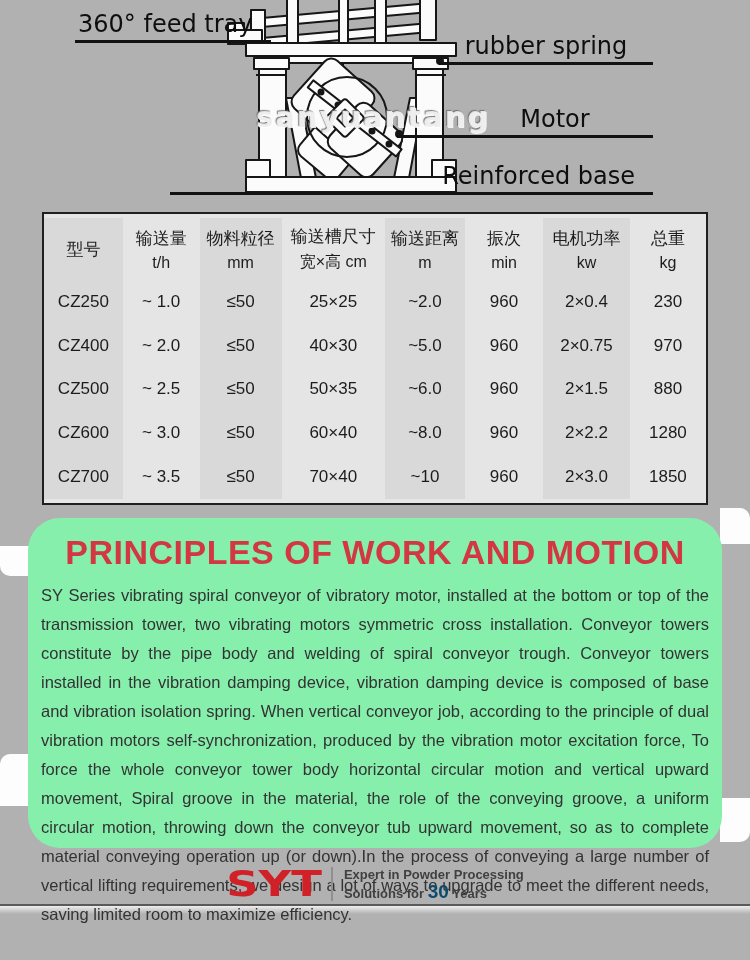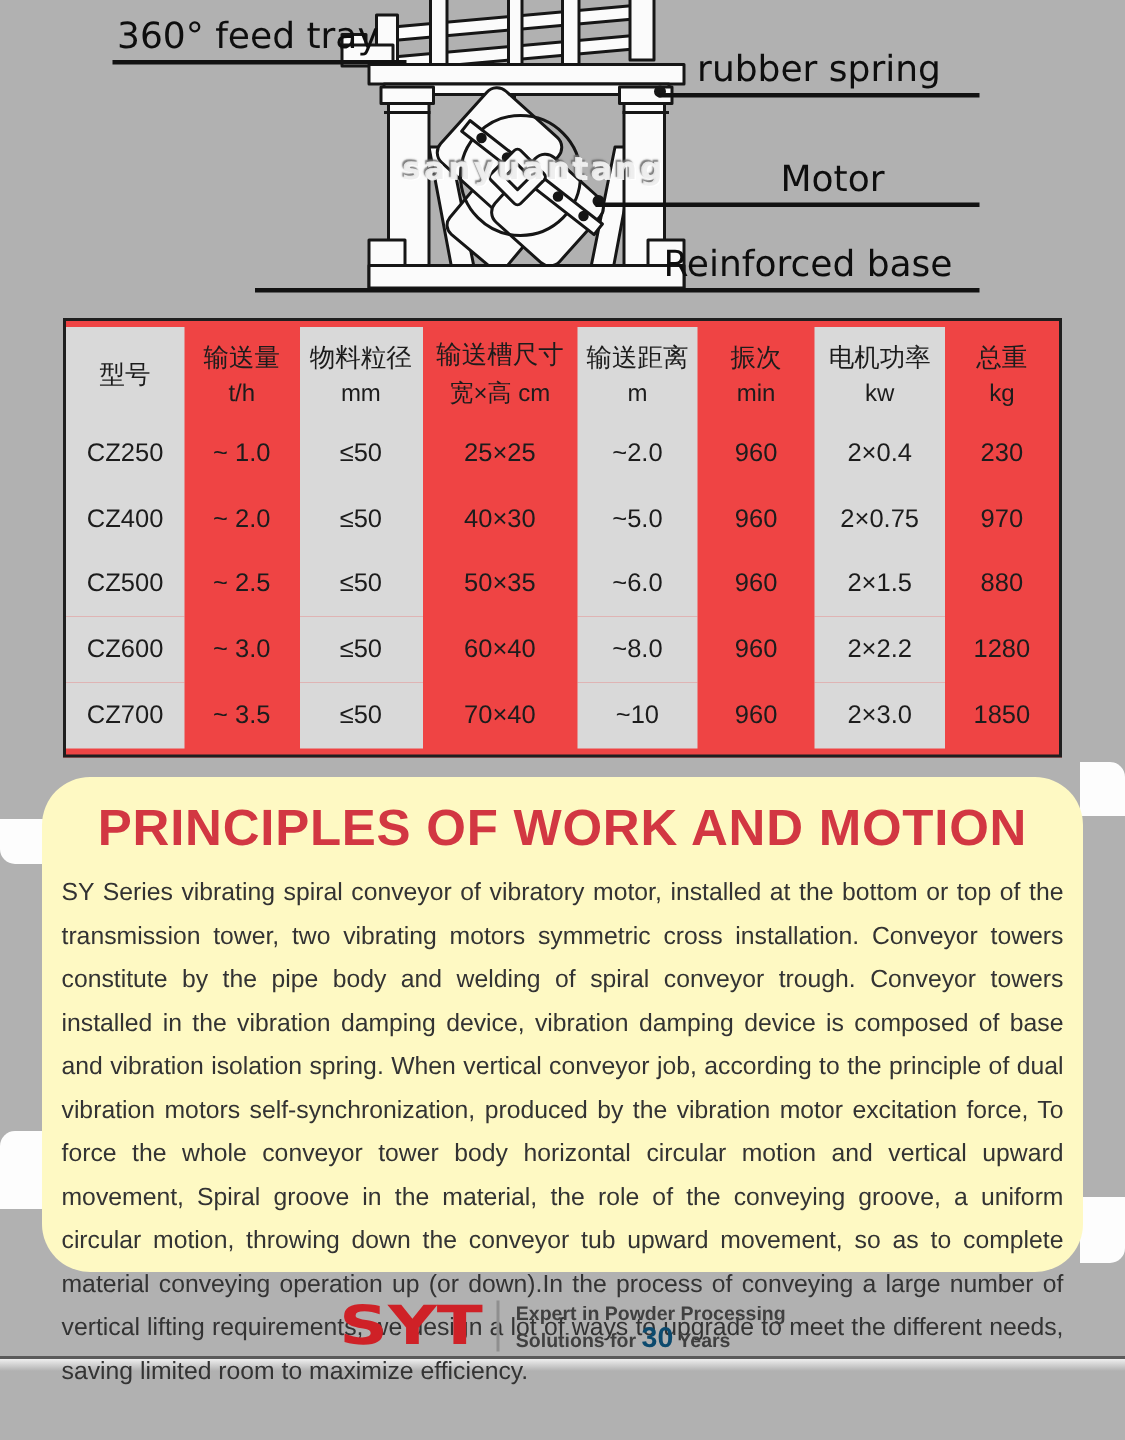"sanyuantang" .watermark { font-size: 21px -> 29px; left: 268px -> 256px }
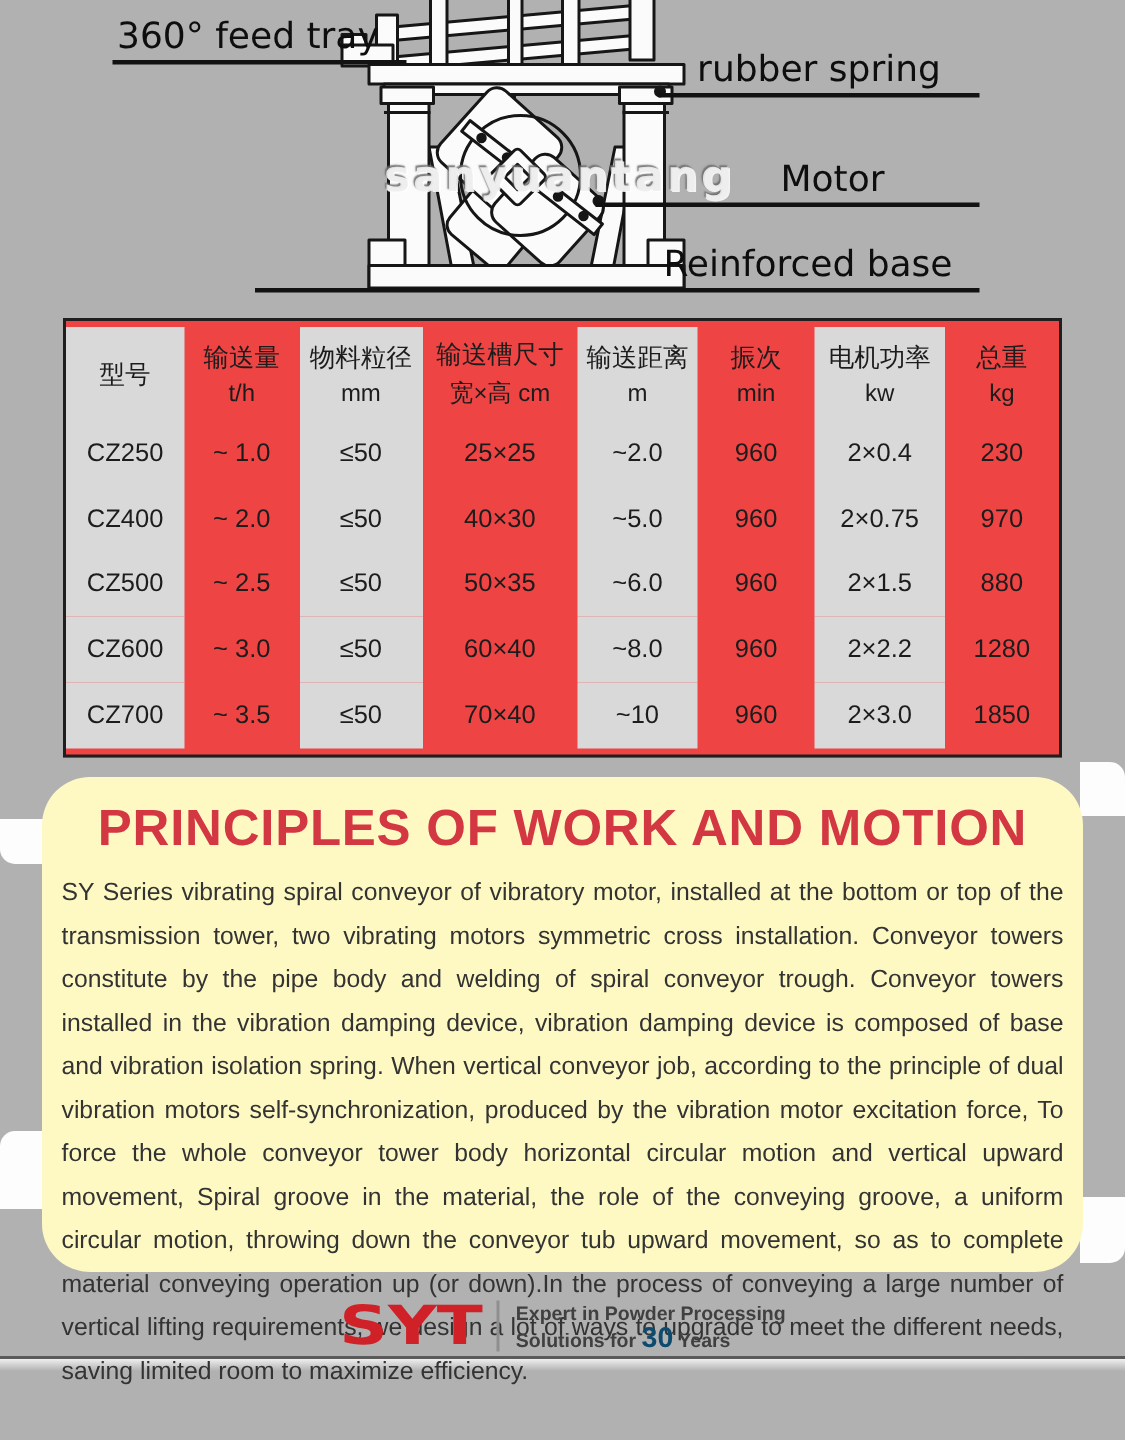"型号" .table-wrap { background: #ef4444 -> #e5e5e5 }
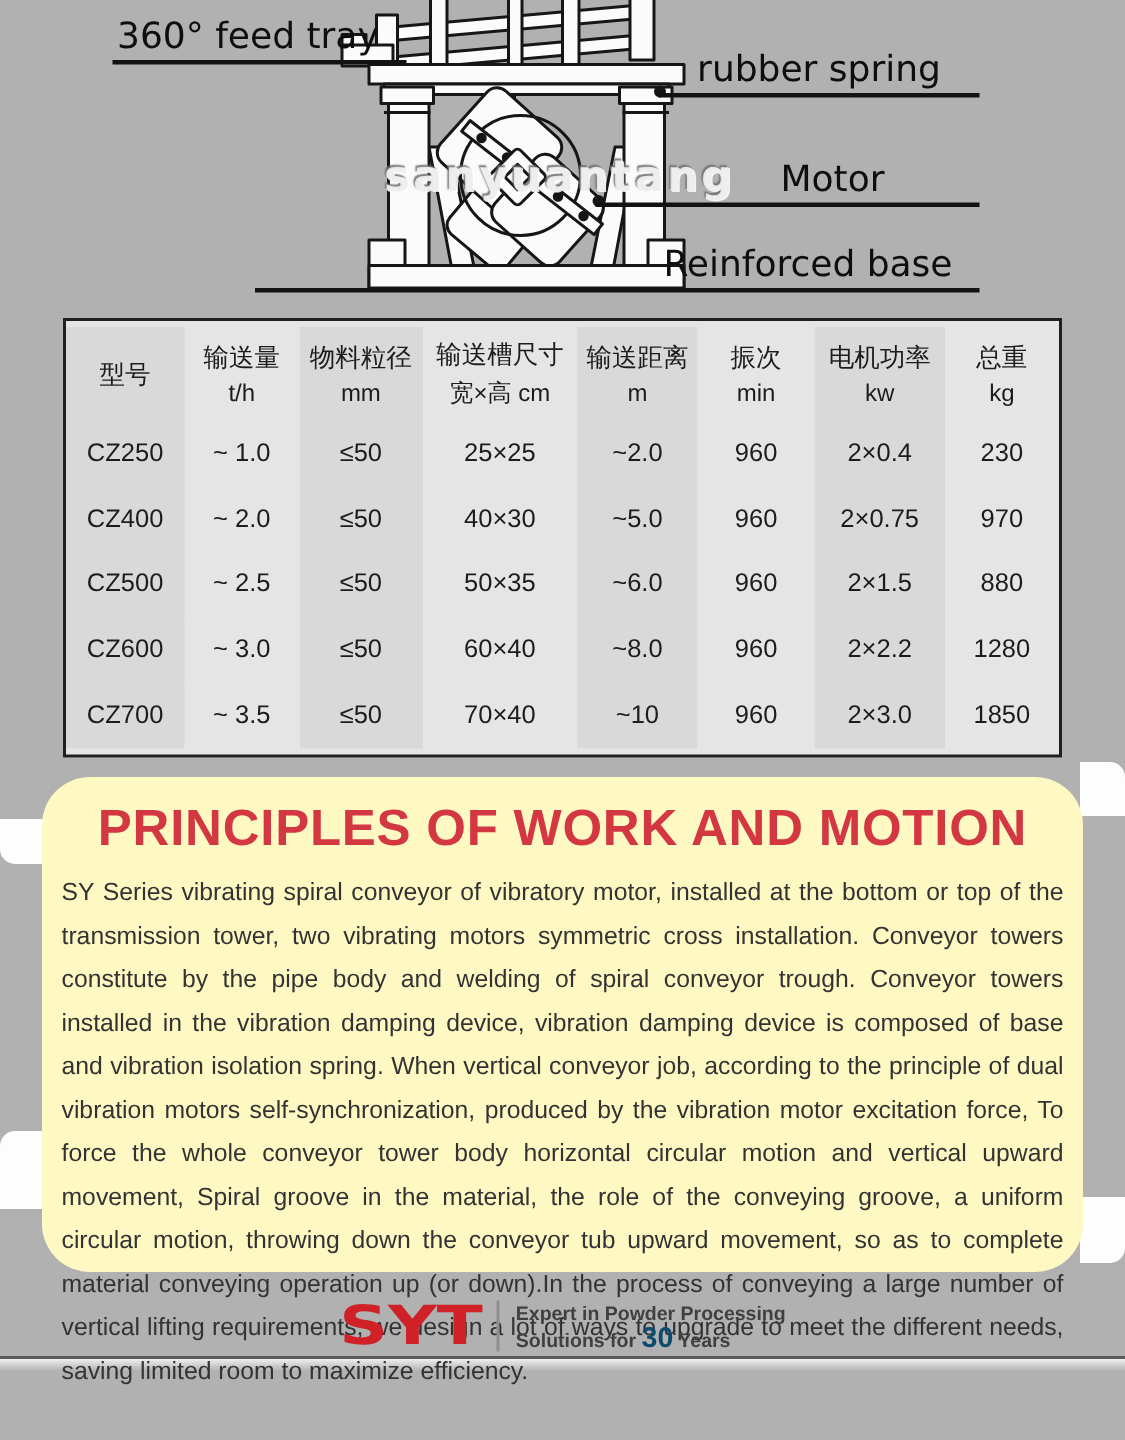"PRINCIPLES OF WORK AND MOTION" .panel { background: #fef9c3 -> #86efac }
